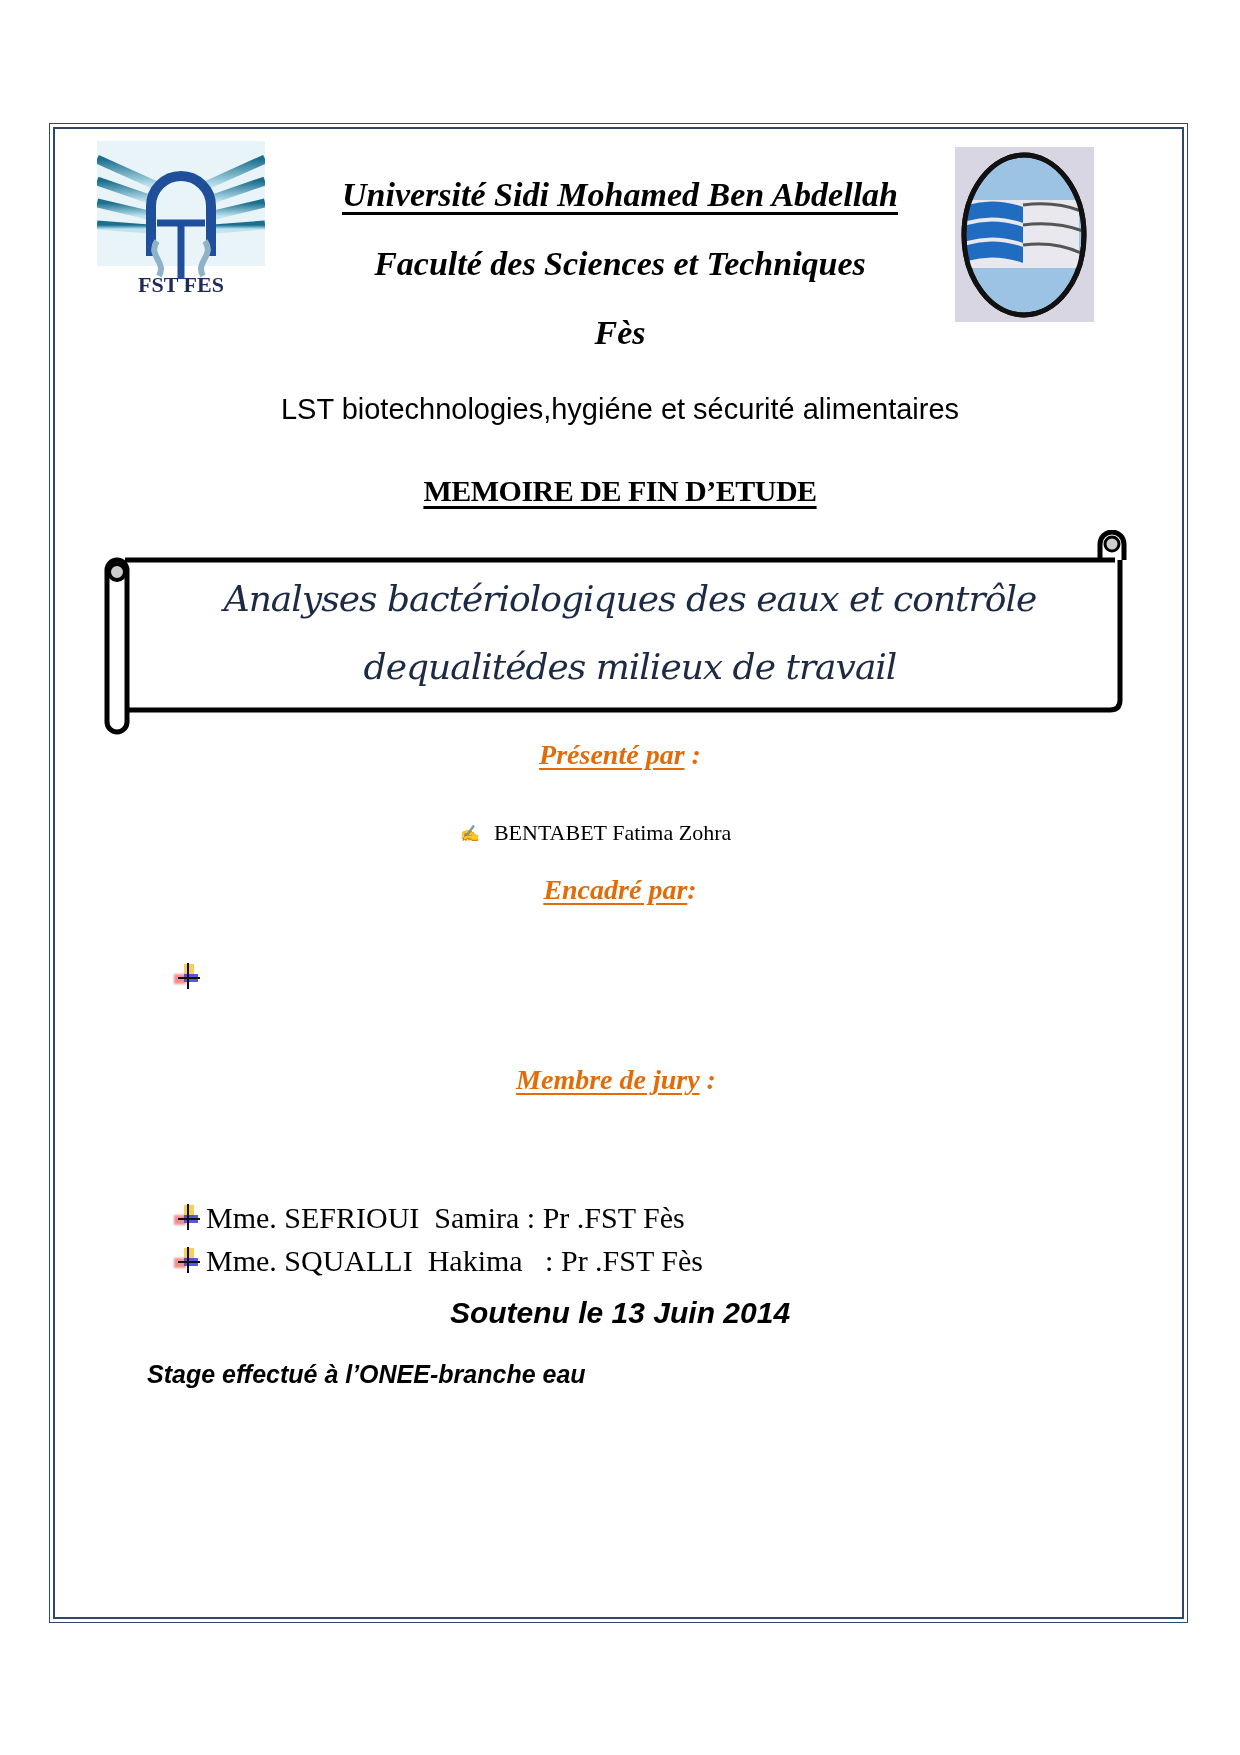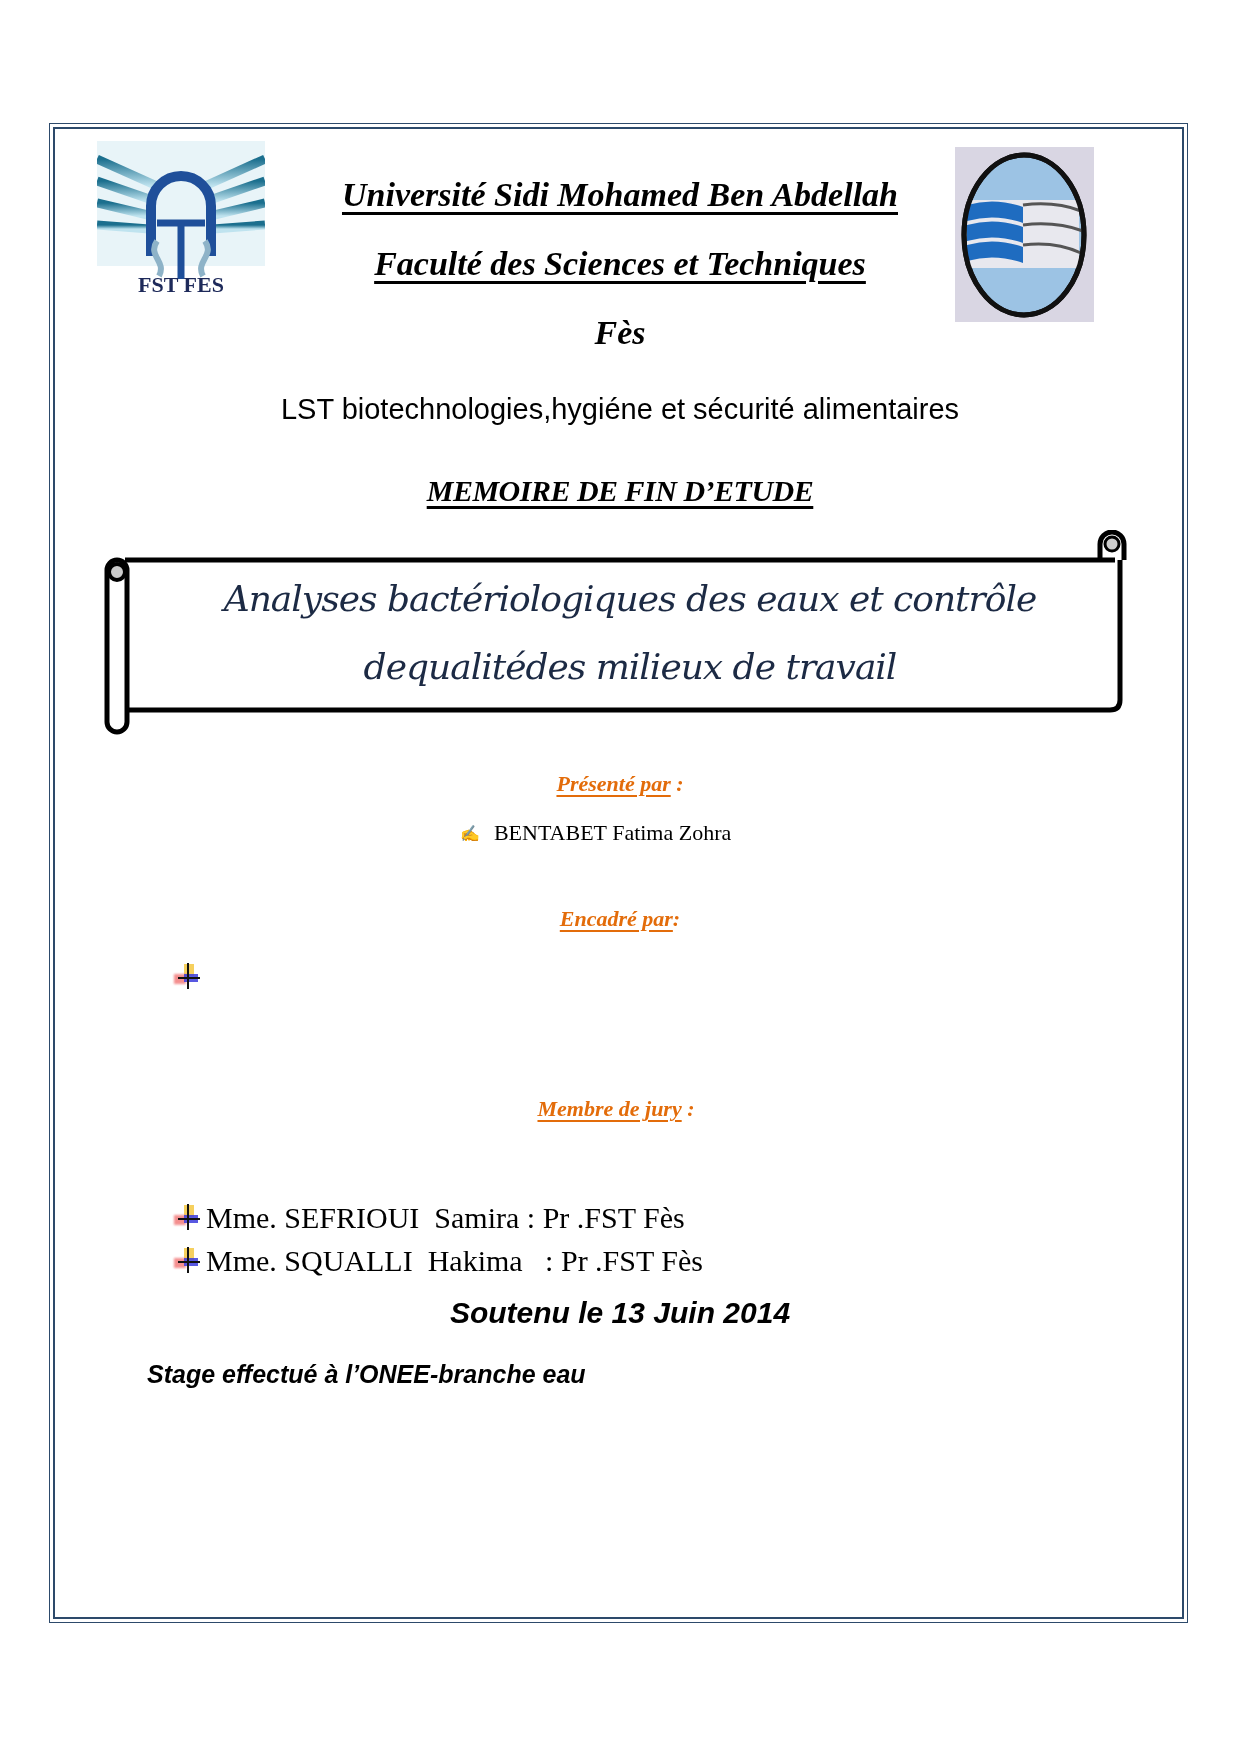"Faculté des Sciences et Techniques" .fac { text-decoration: underline -> none }
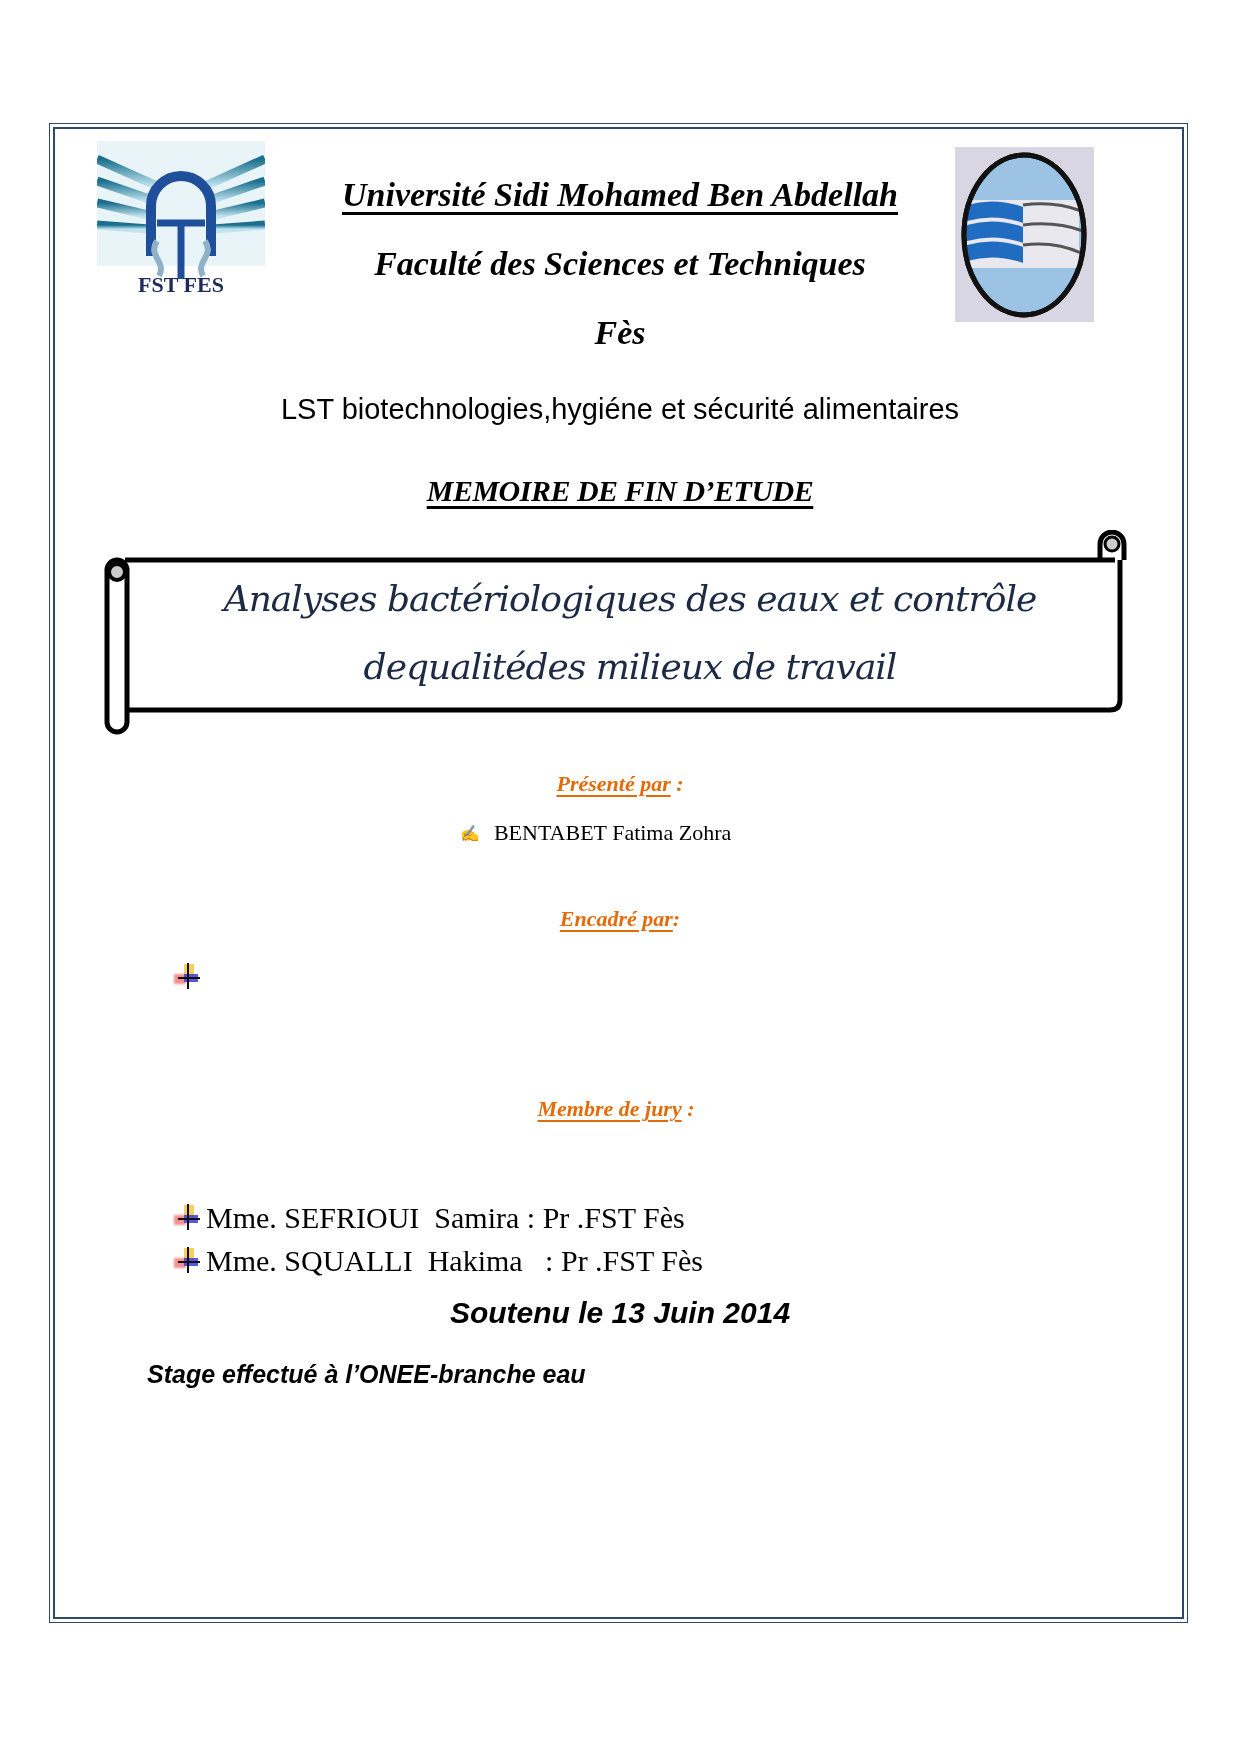"MEMOIRE DE FIN D’ETUDE" .memoire { font-style: italic -> none }
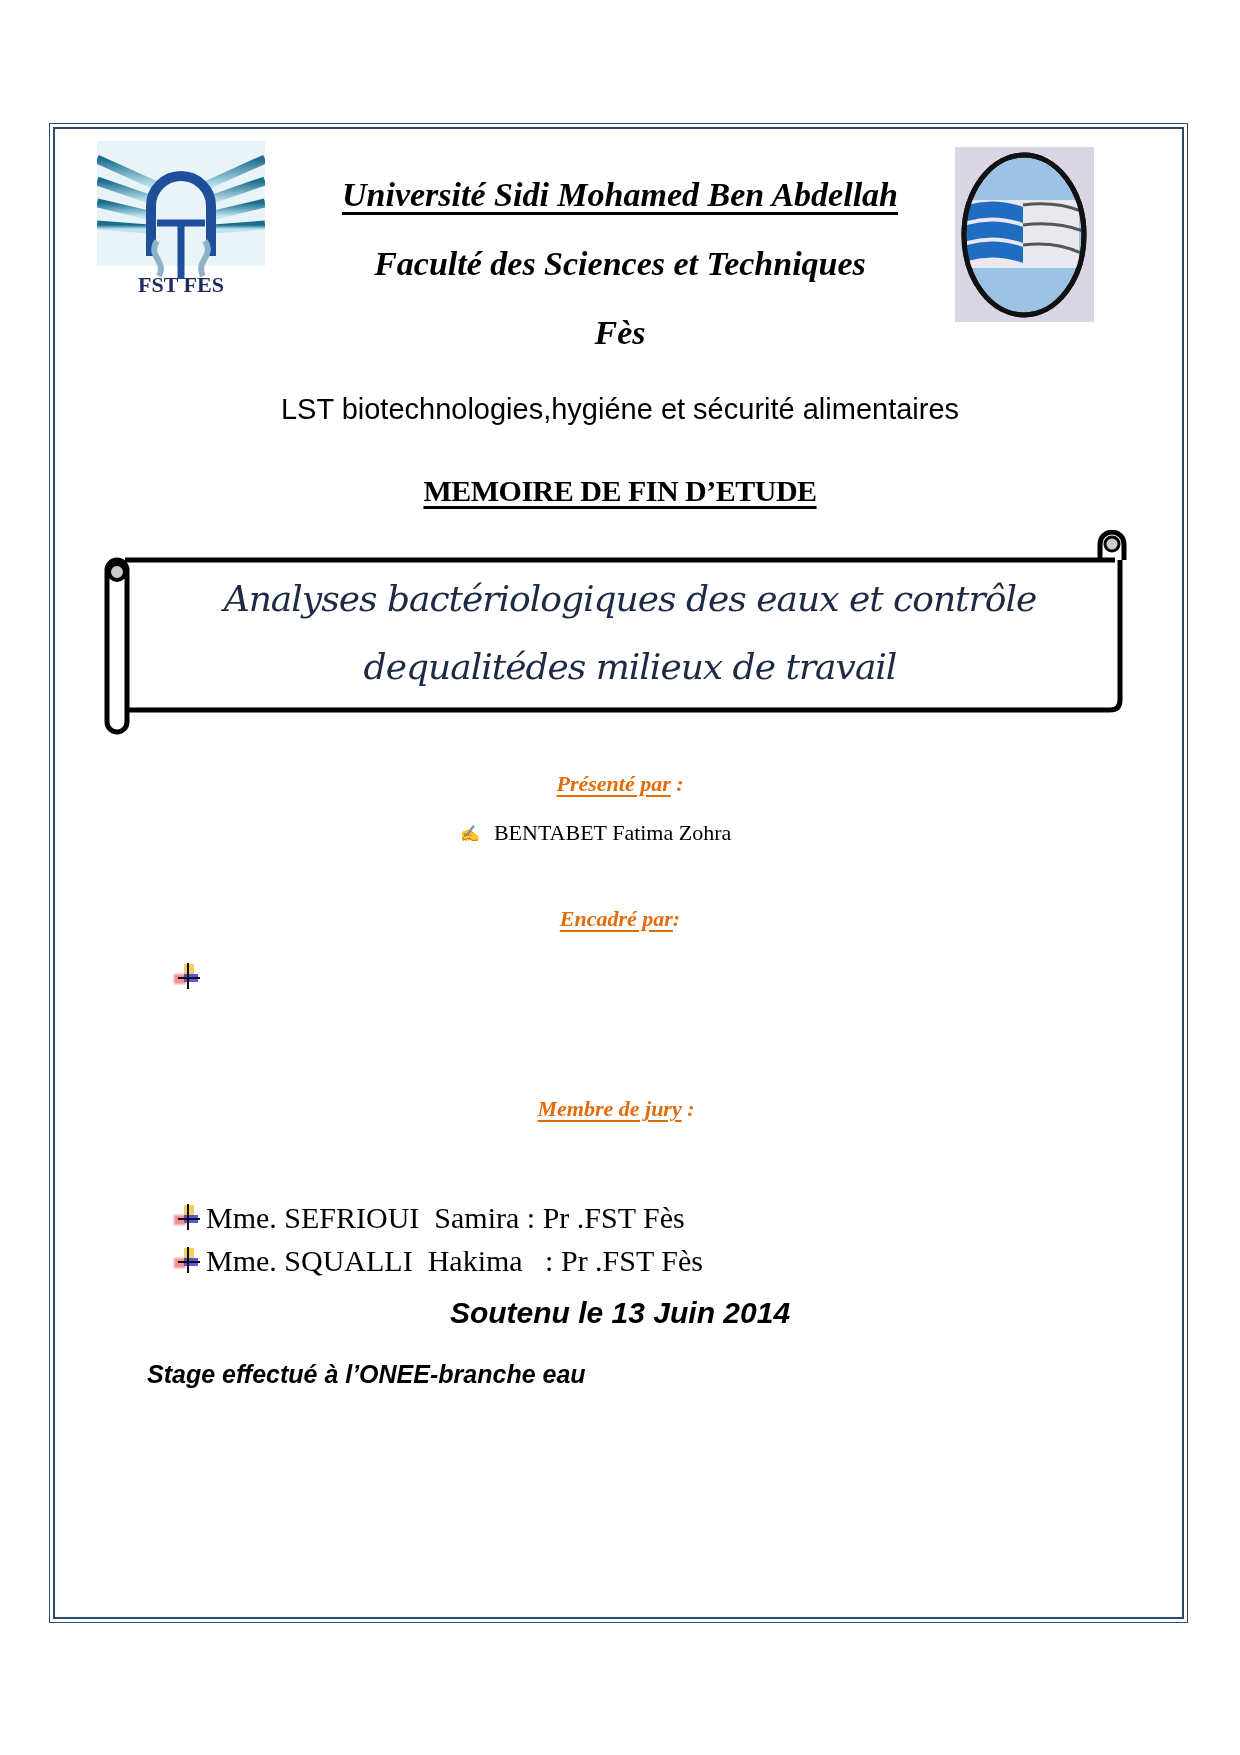"Présenté par :" .heading-orange { font-size: 22px -> 28px; margin-top: 32px -> none }
